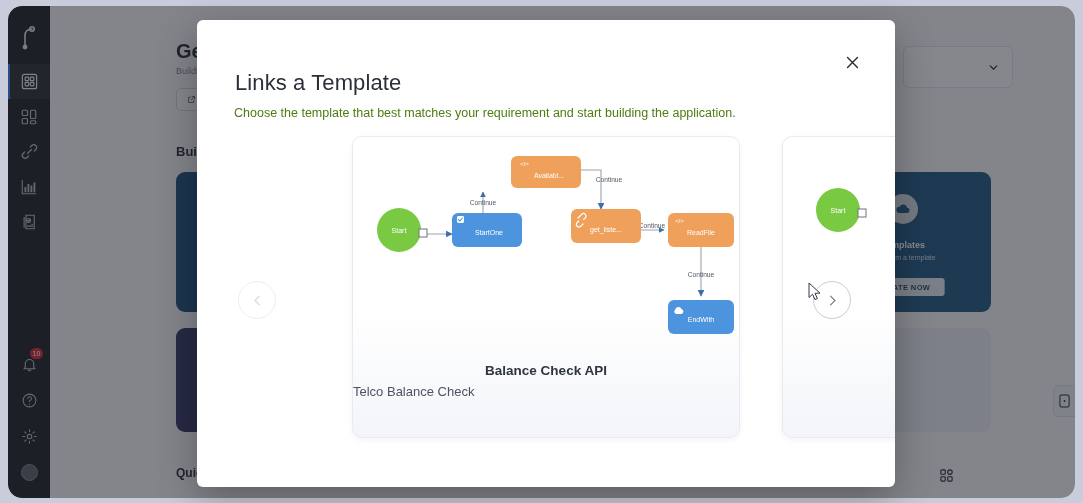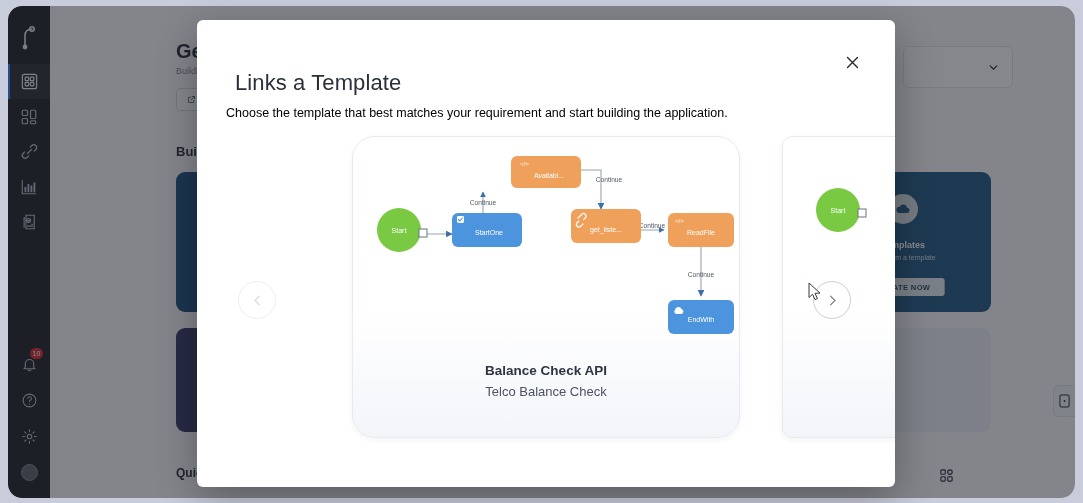"Choose the template that best" .modal-sub { color: #000000 -> #4d7c0f; left: 29px -> 37px }
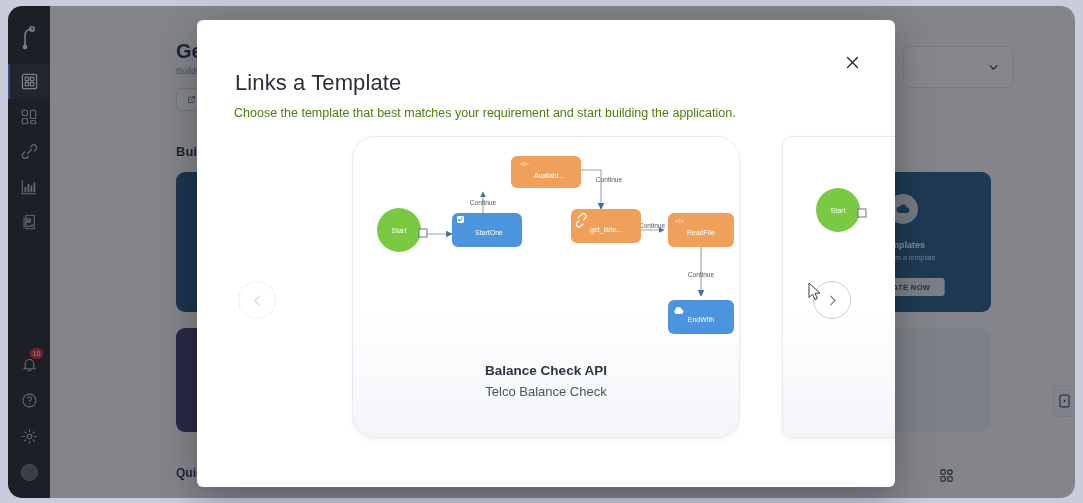"Balance Check API" .tcard-main { border-radius: 23px -> none }
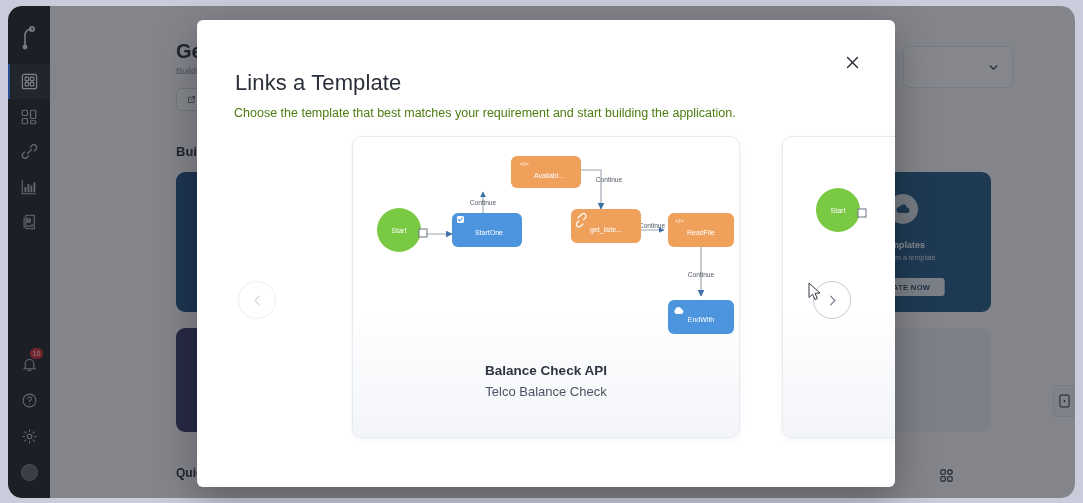"Telco Balance Check" .tcard-sub { text-align: center -> left }
